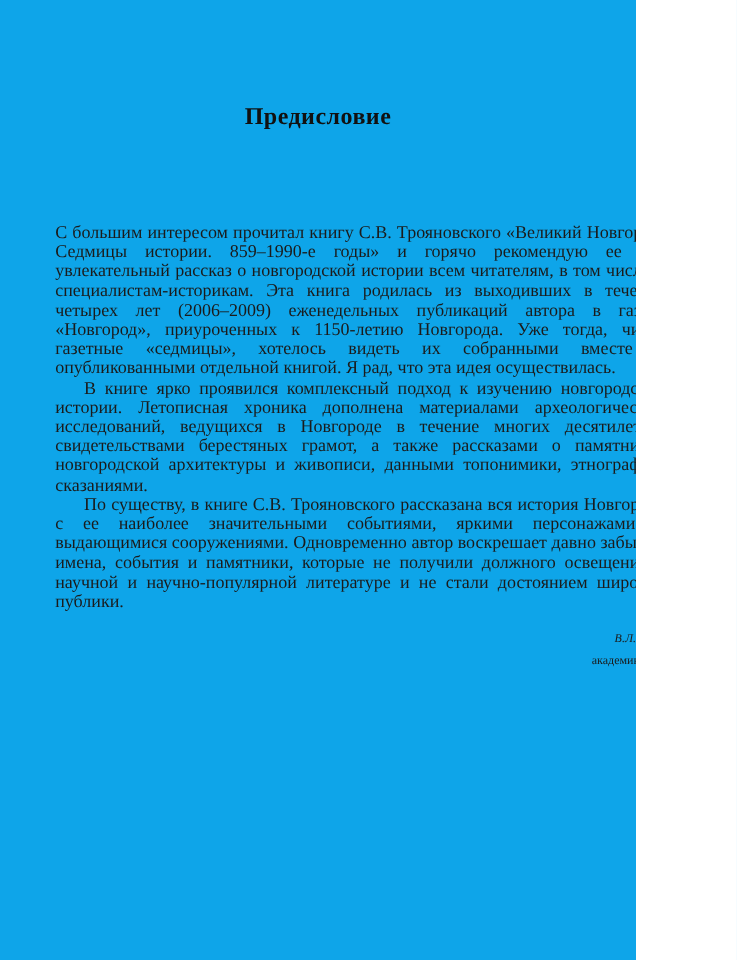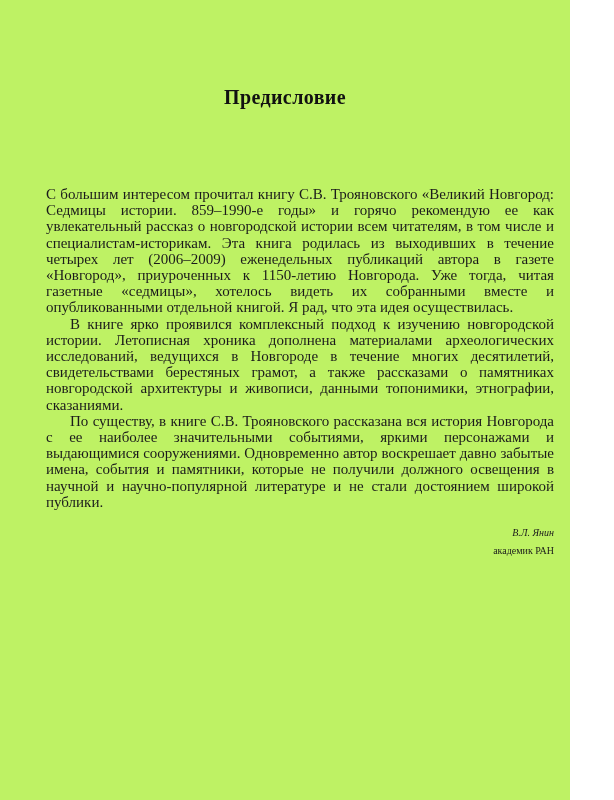"Предисловие" .page { background: #bef264 -> #0ea5e9; width: 570px -> 530px }
